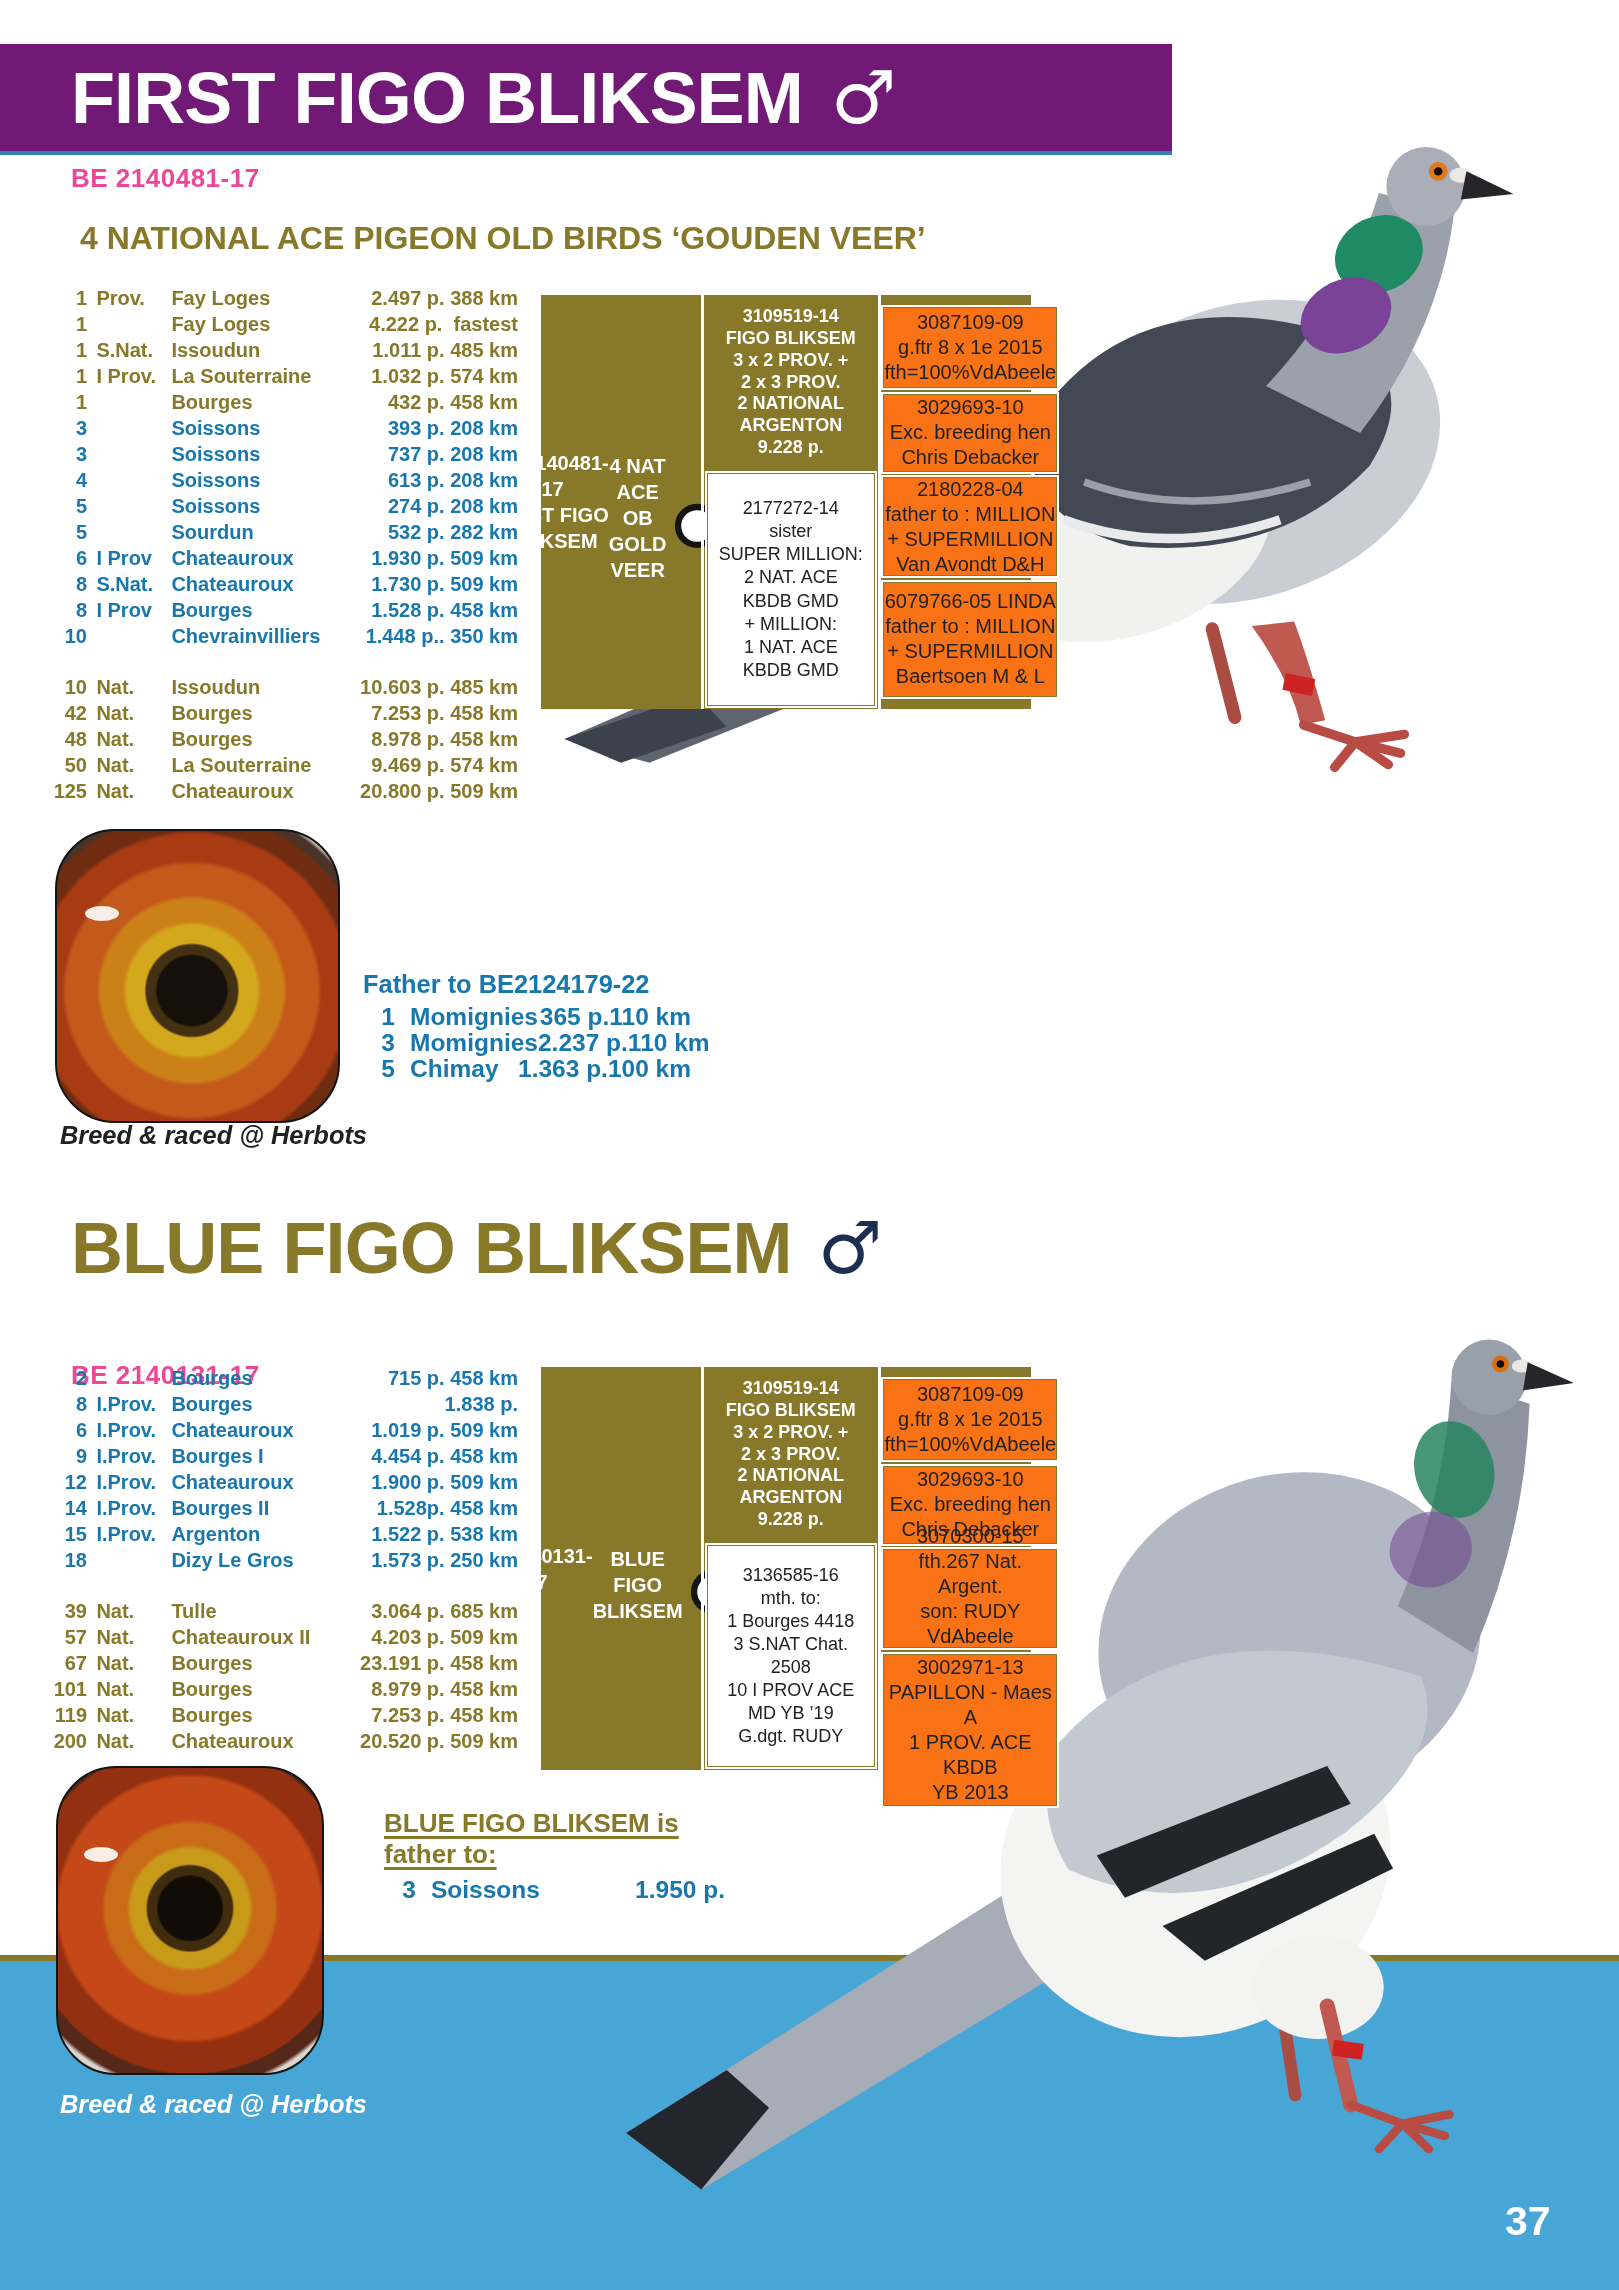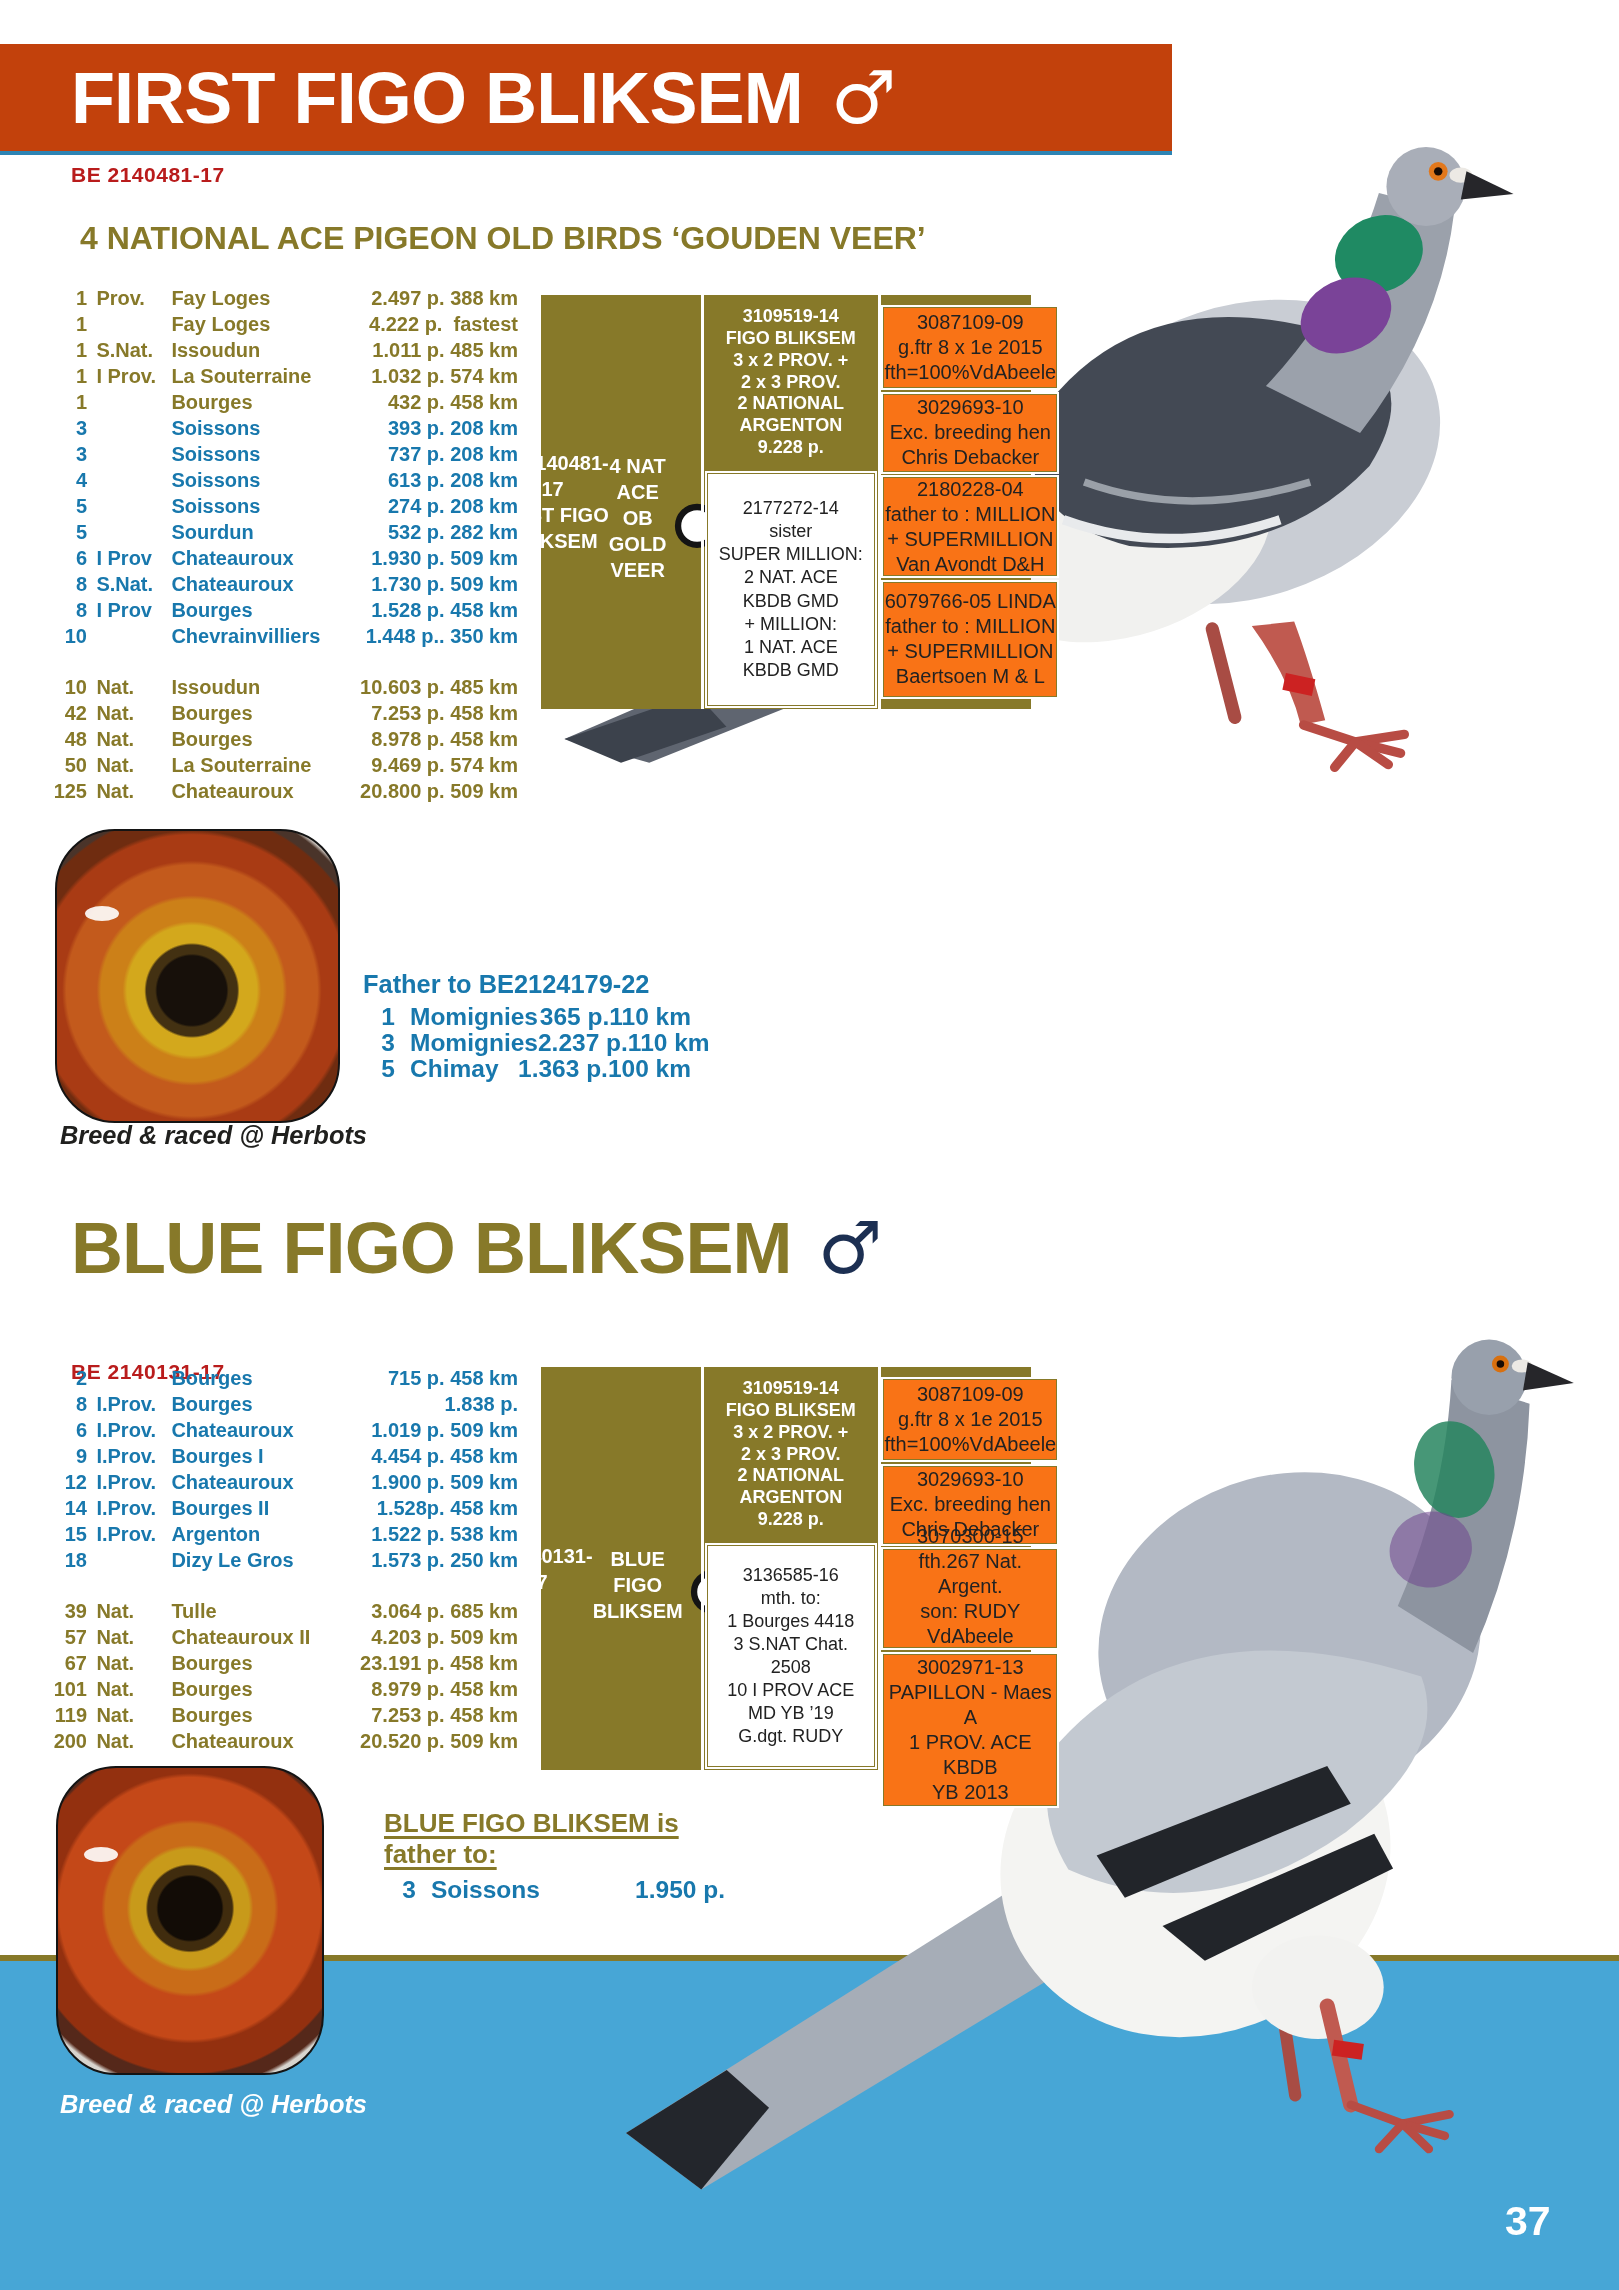"FIRST FIGO BLIKSEM" .band-top { background: #c2410c -> #701a75 }
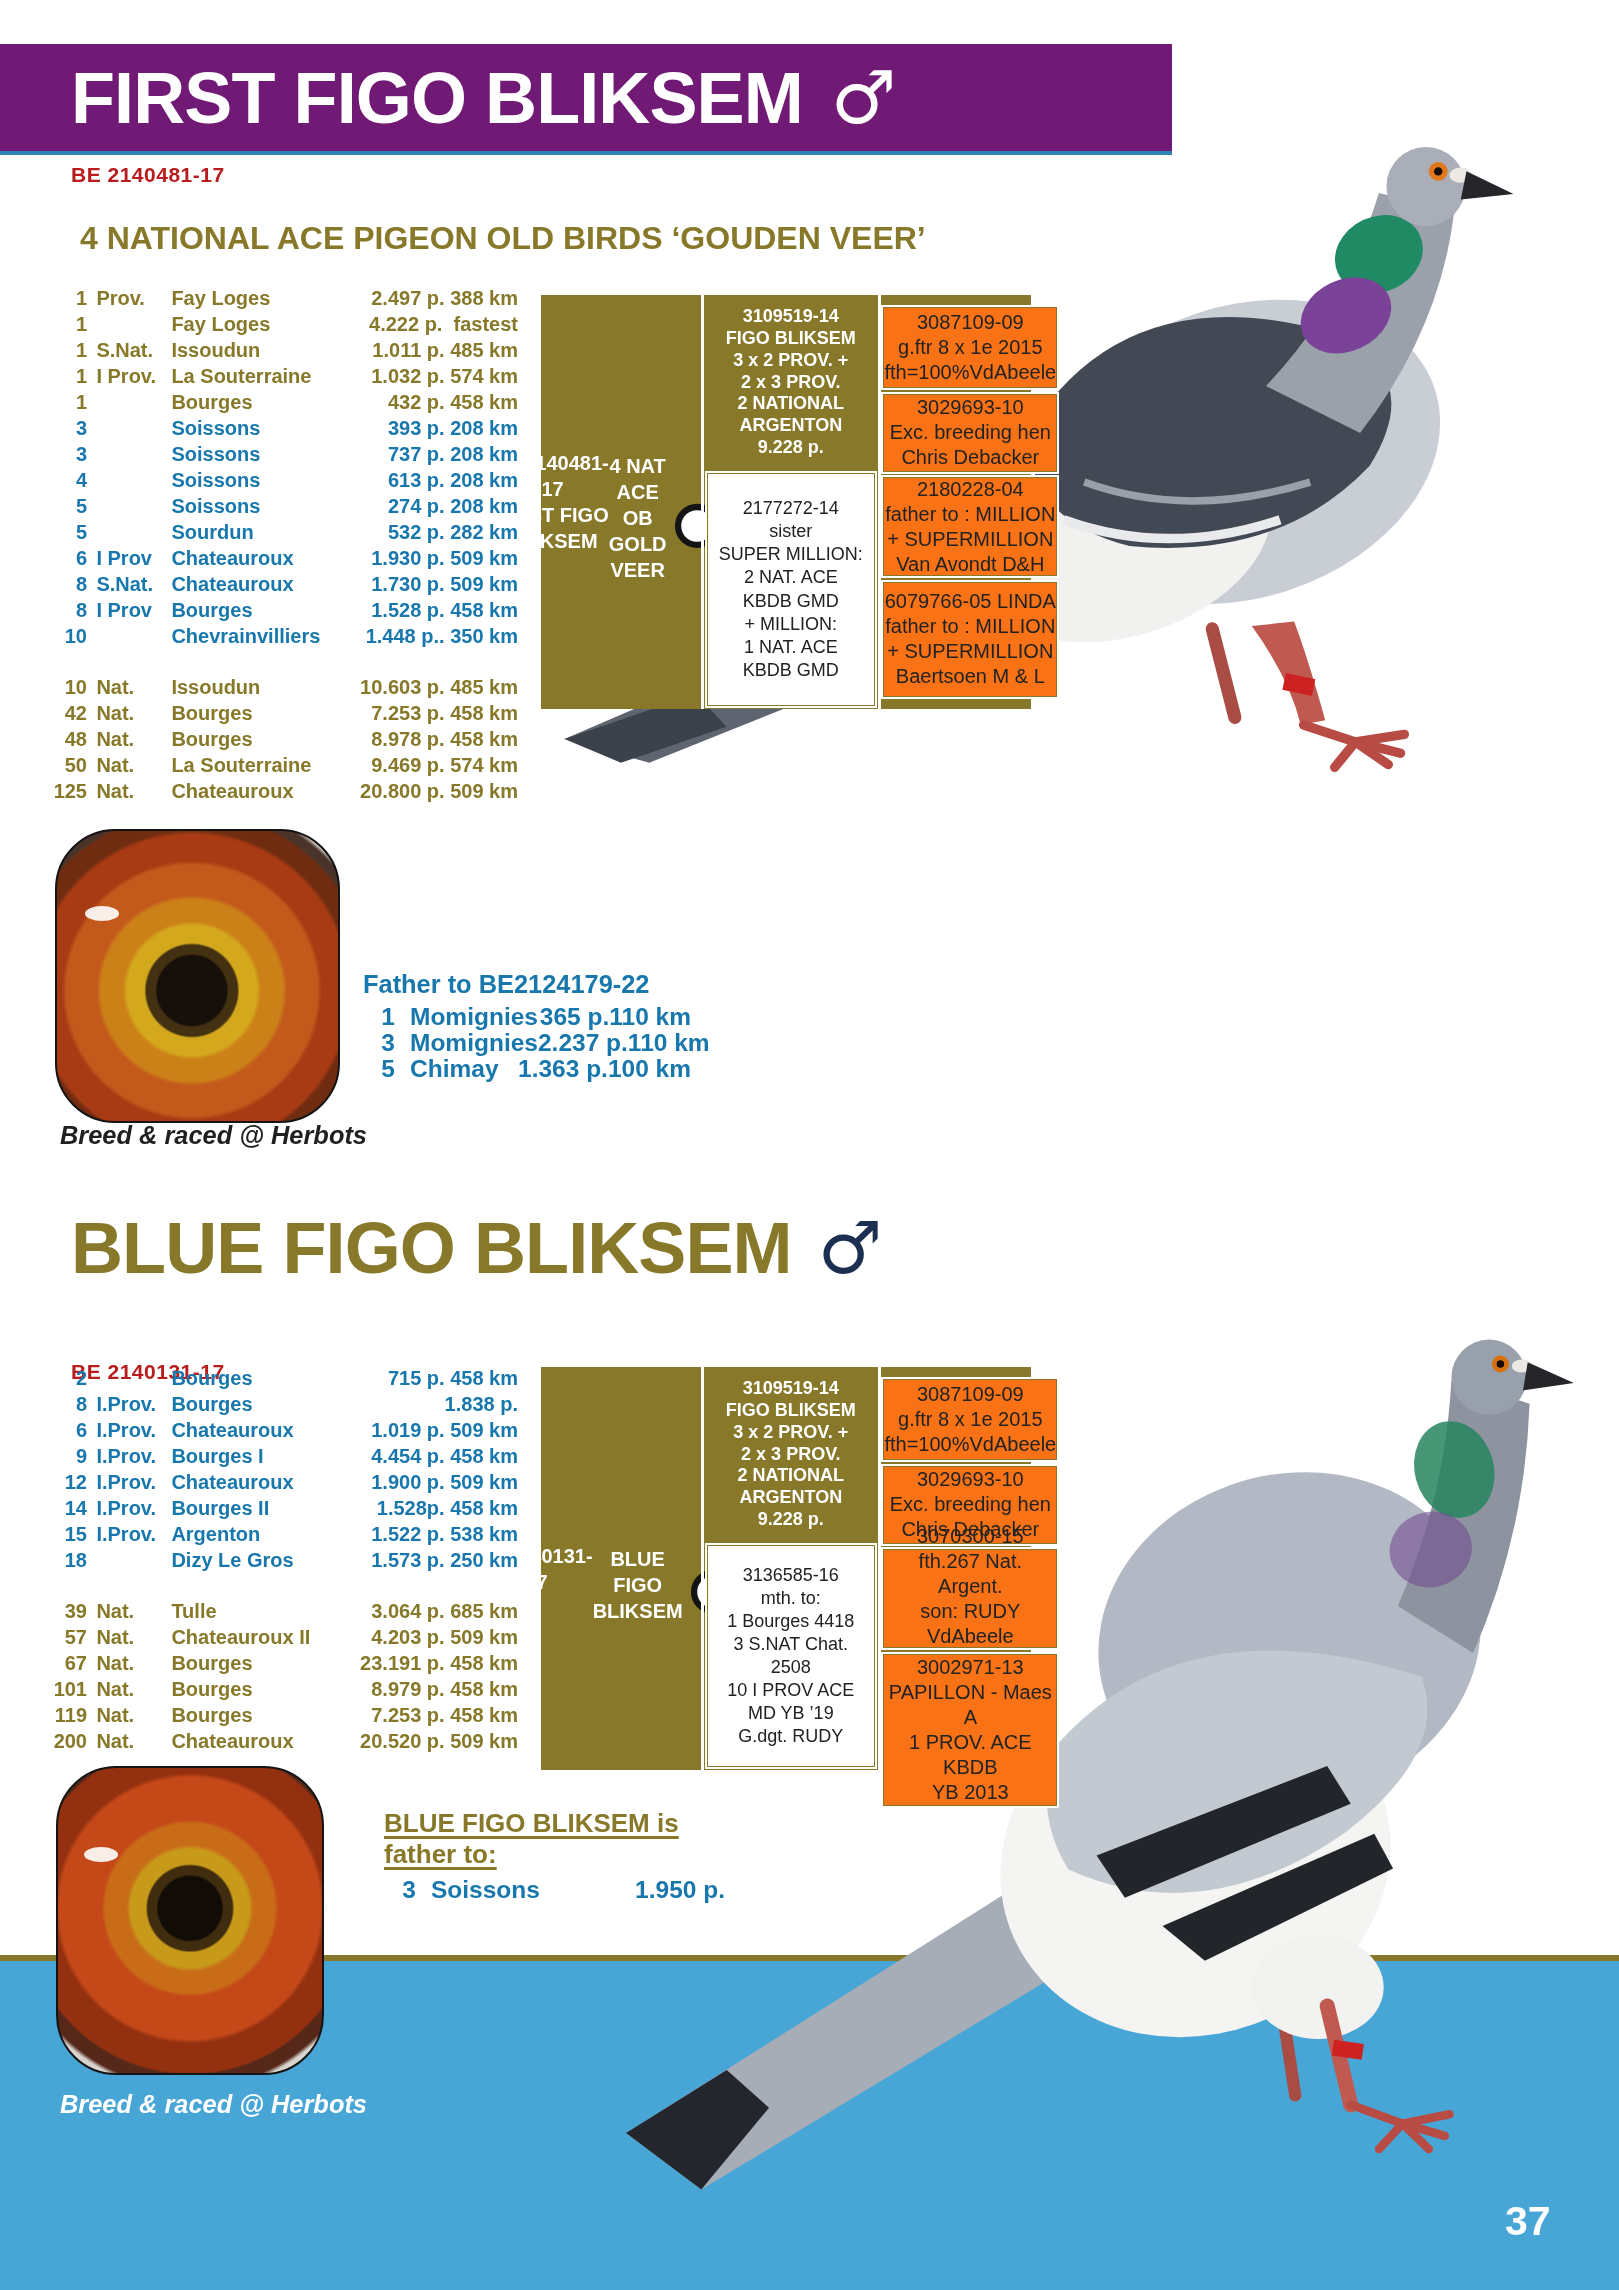"BE 2140481-17" .ring { color: #b91c1c -> #ec4899; font-size: 21px -> 26px }
